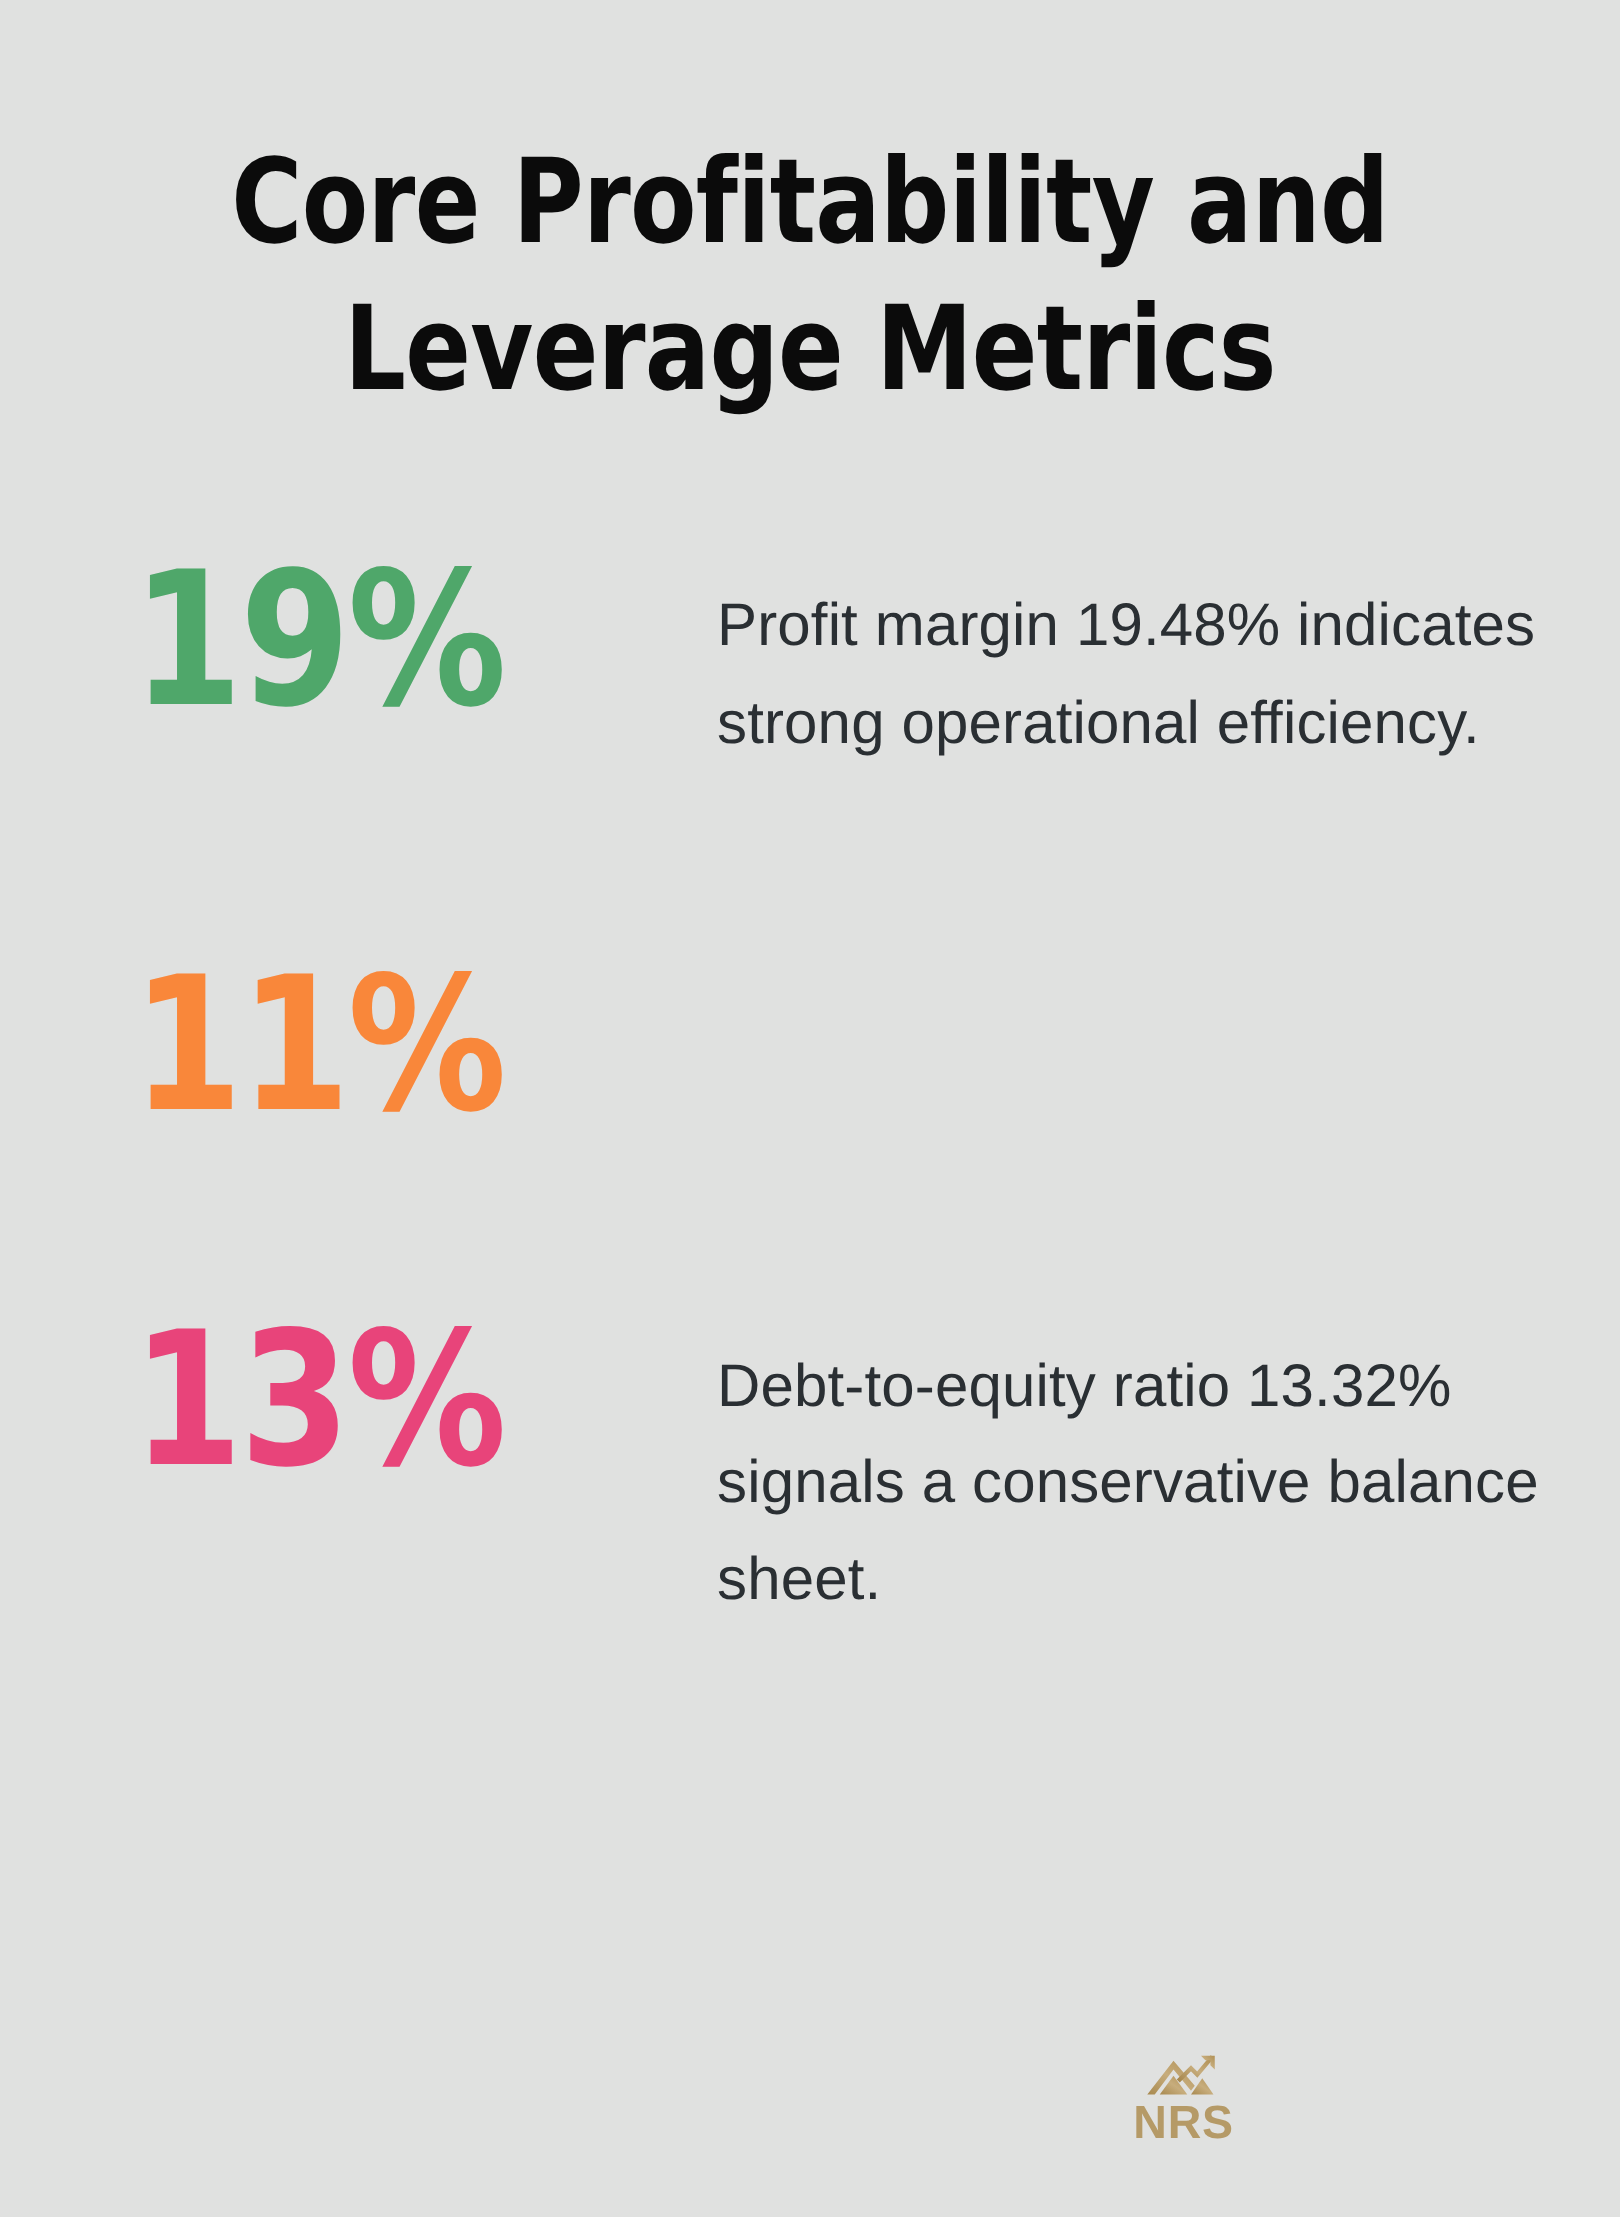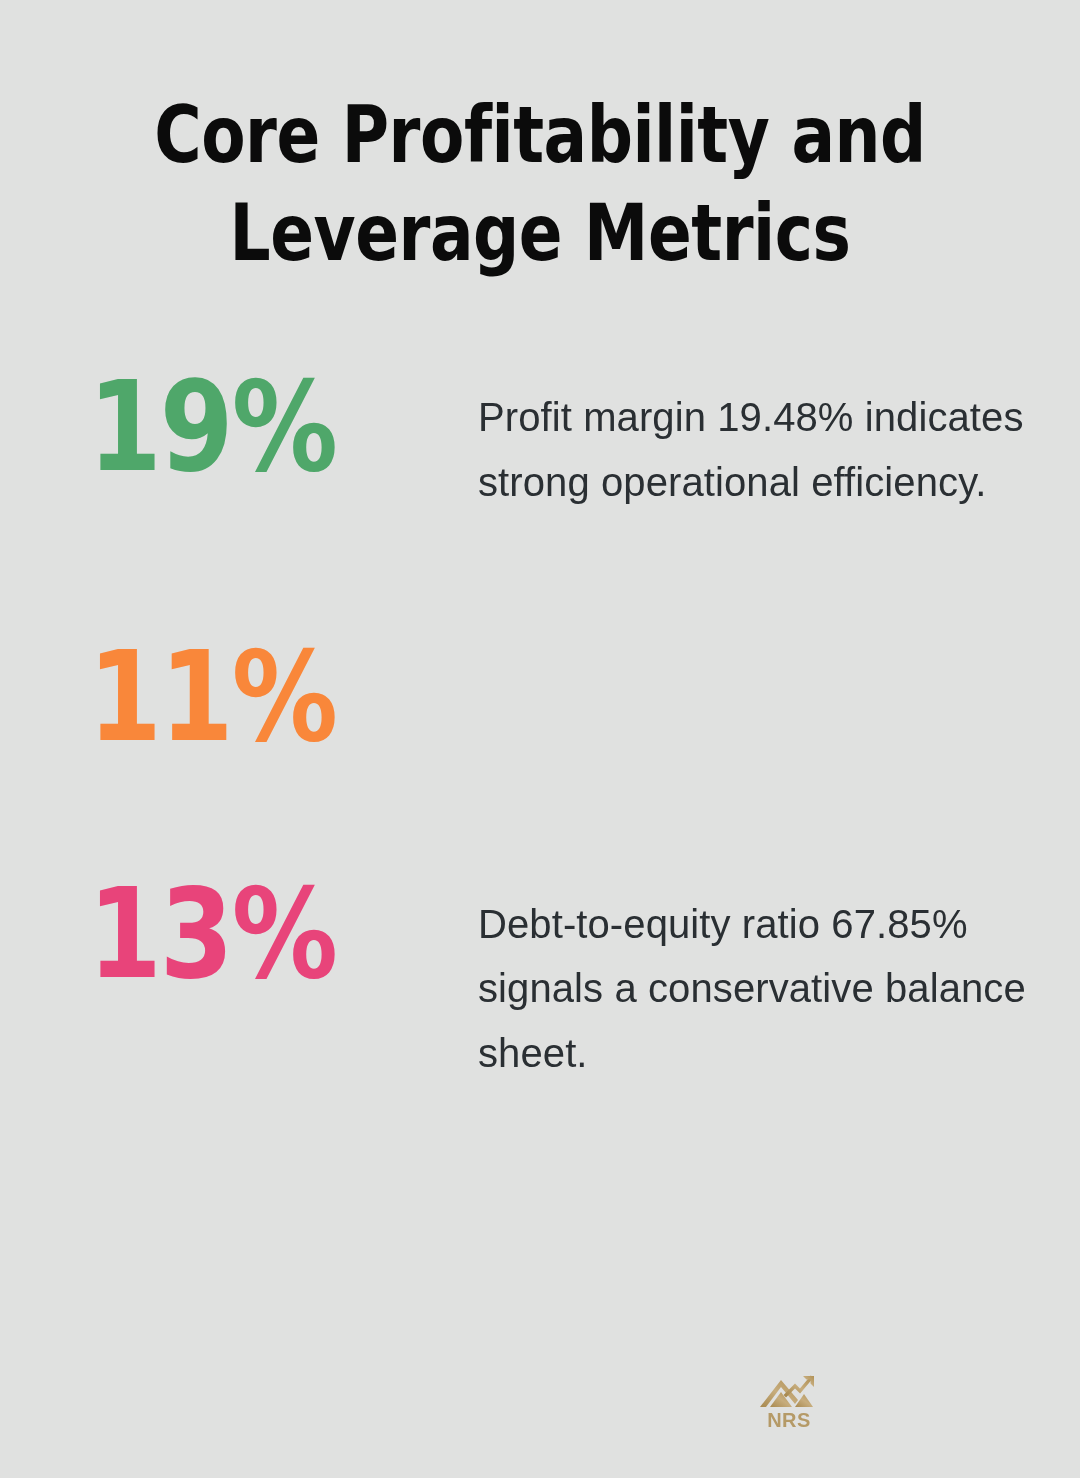"Debt-to-equity ratio 67.85% signals a" div.stat-desc { text: 67.85% -> 13.32% }
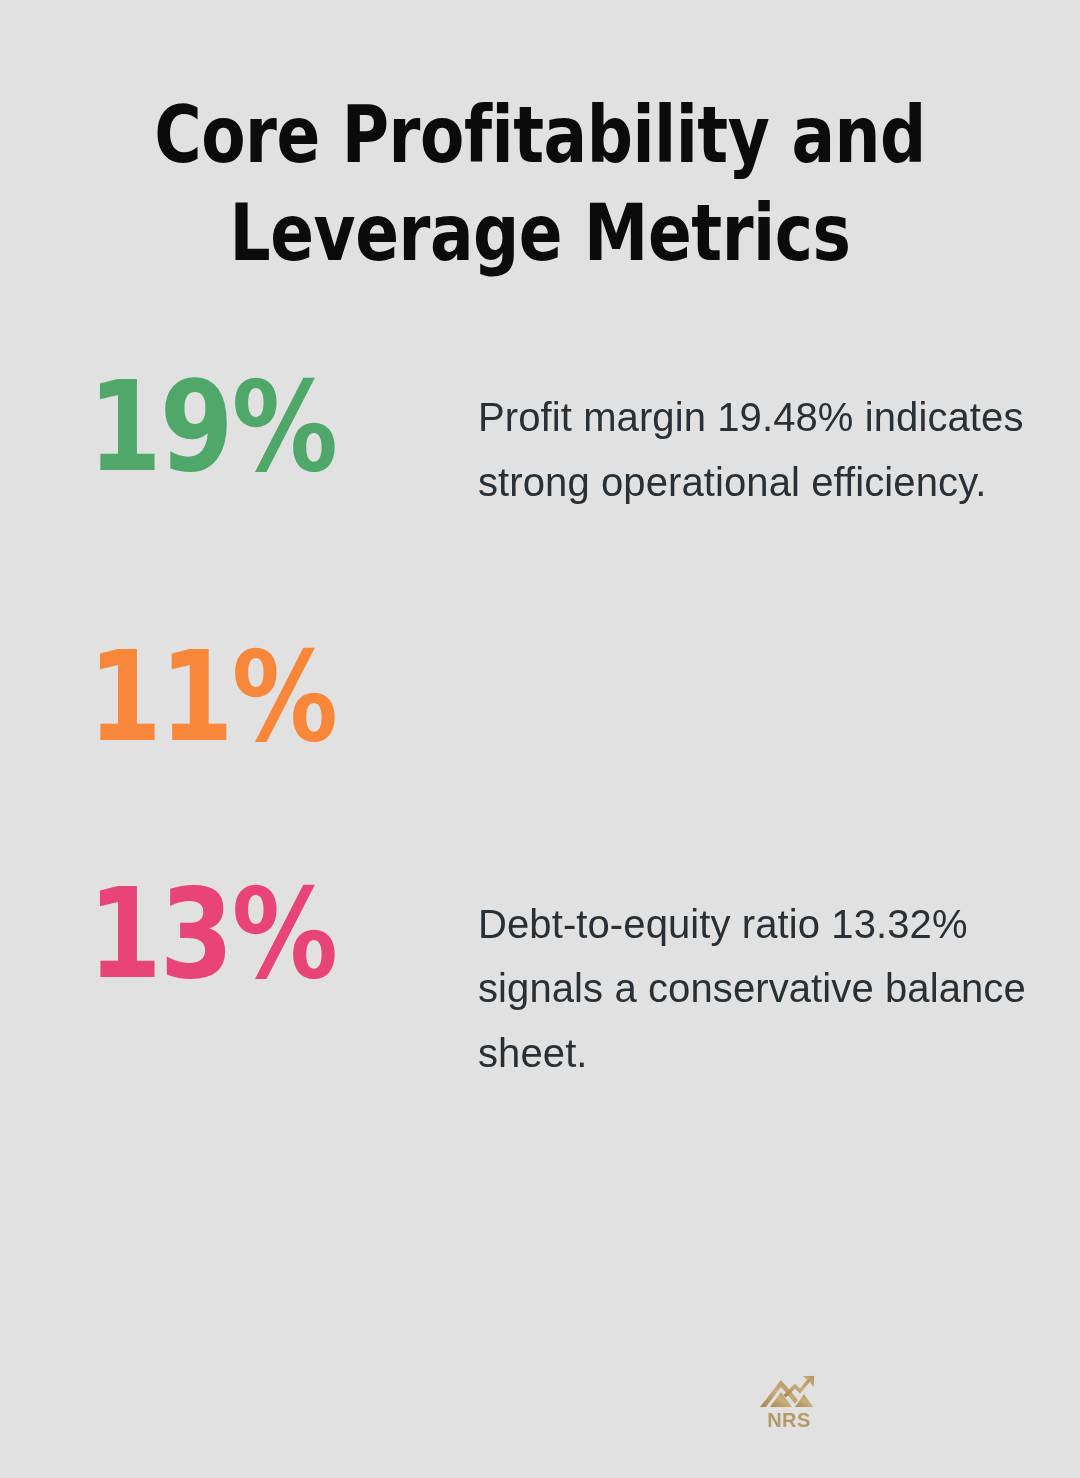"NRS" .logo-text { font-size: 20px -> 31px }
